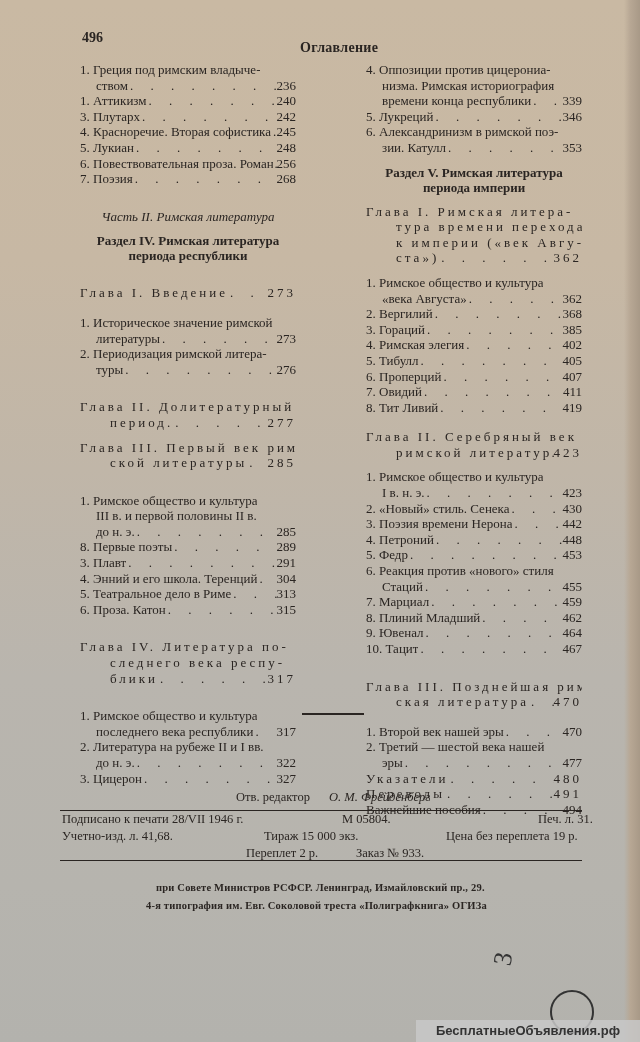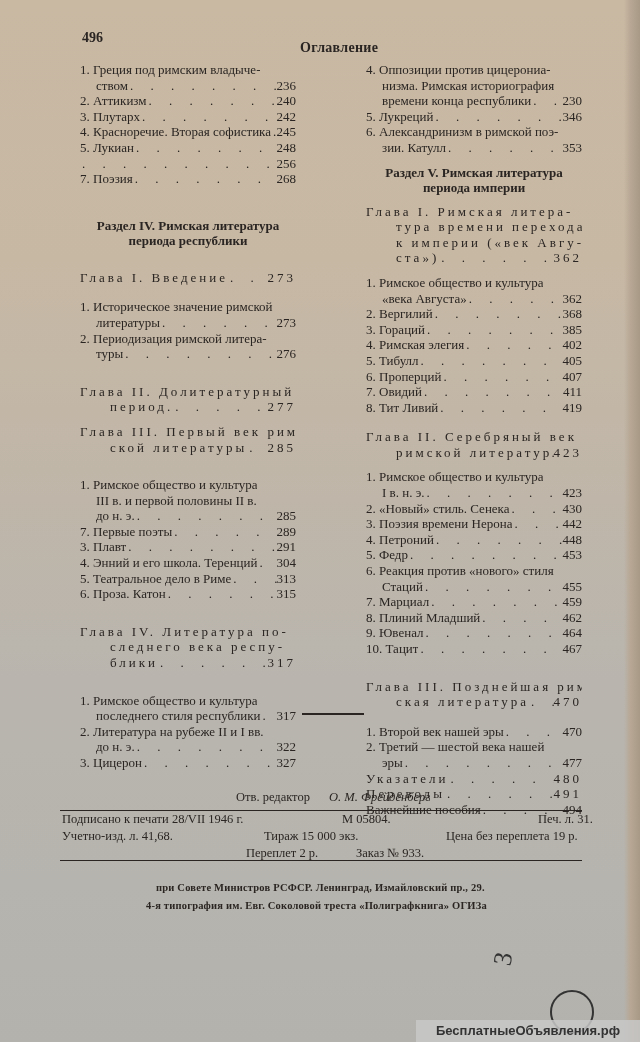"2. Аттикизм" span.lbl { text: 2 -> 1 }
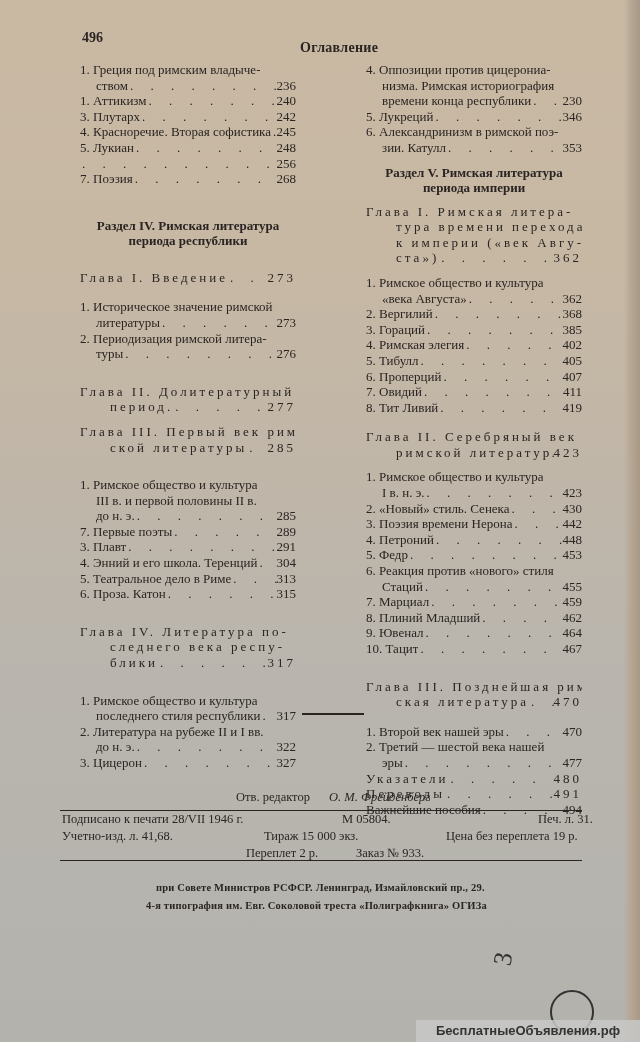"230" span.pg { text: 230 -> 339 }
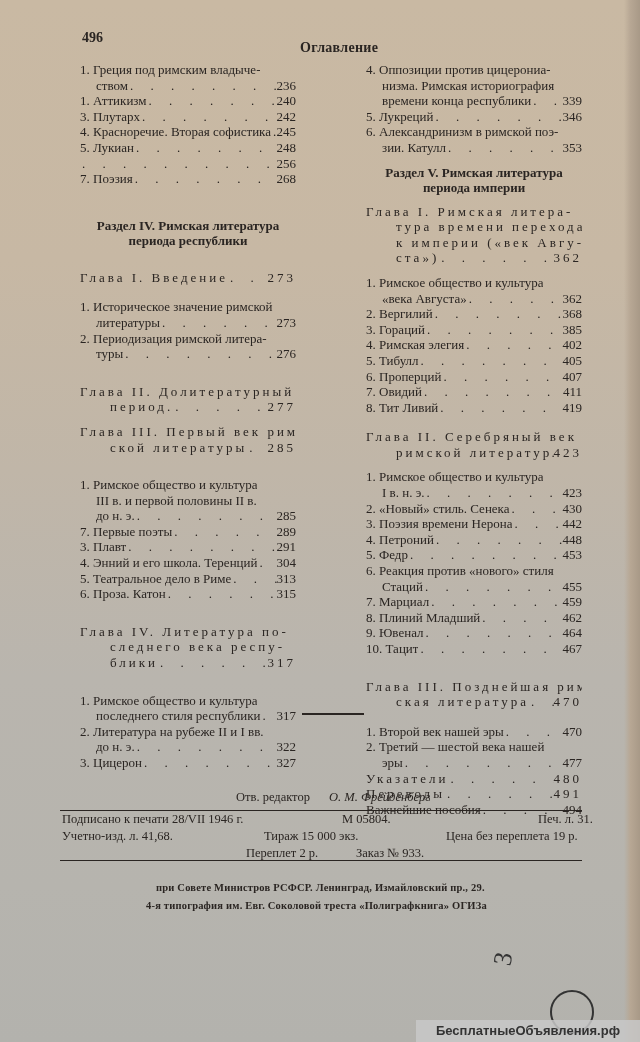"6. Повествовательная проза. Роман" span.lbl { html: none -> <span>6. Повествовательная проза. Роман</span> }
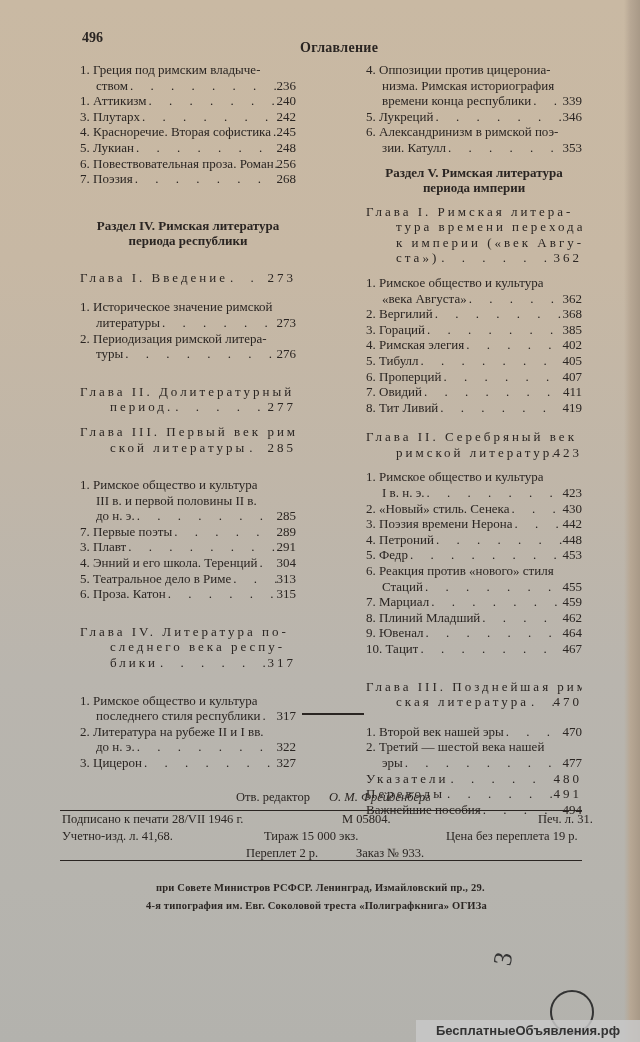"Часть II. Римская литература" div.part { html: none -> <div>Часть II. Римская литература</div> }
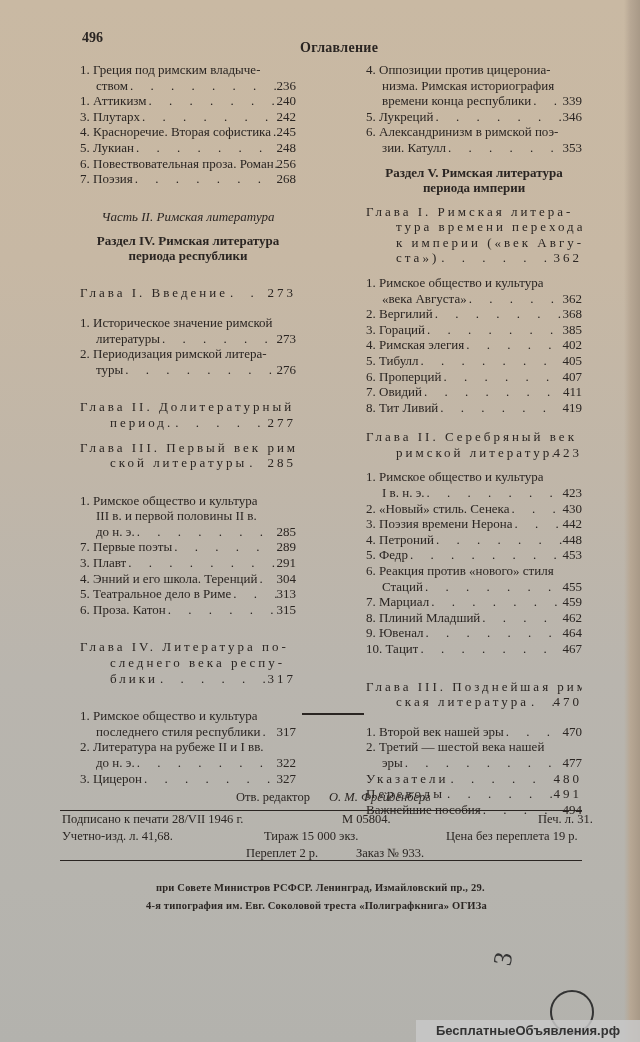"7. Первые поэты" span.lbl { text: 7 -> 8 }
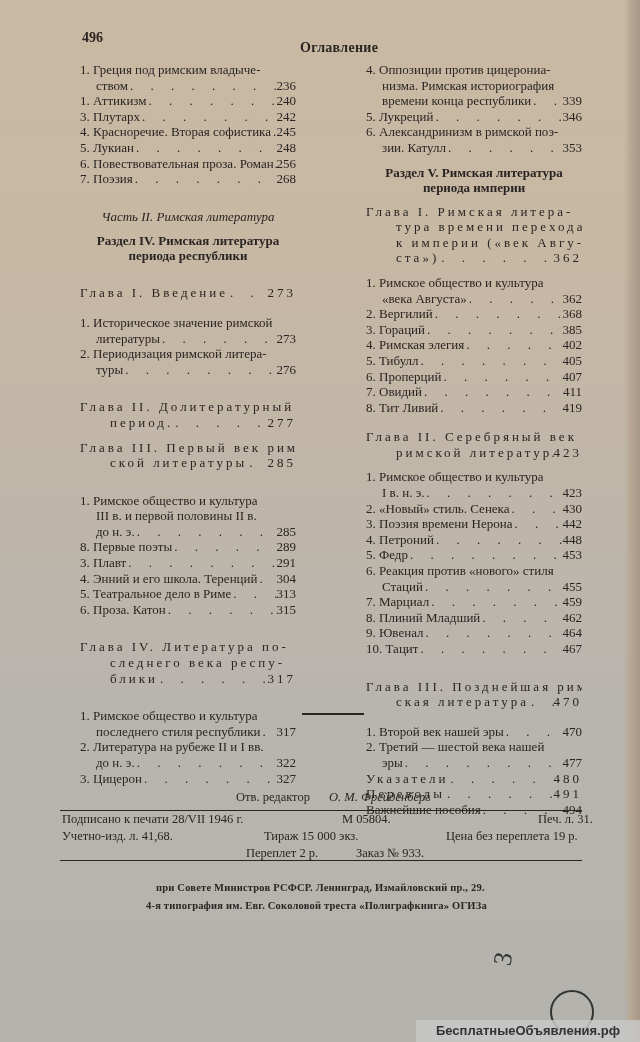"последнего стиля республики" span.lbl { text: стиля -> века }
